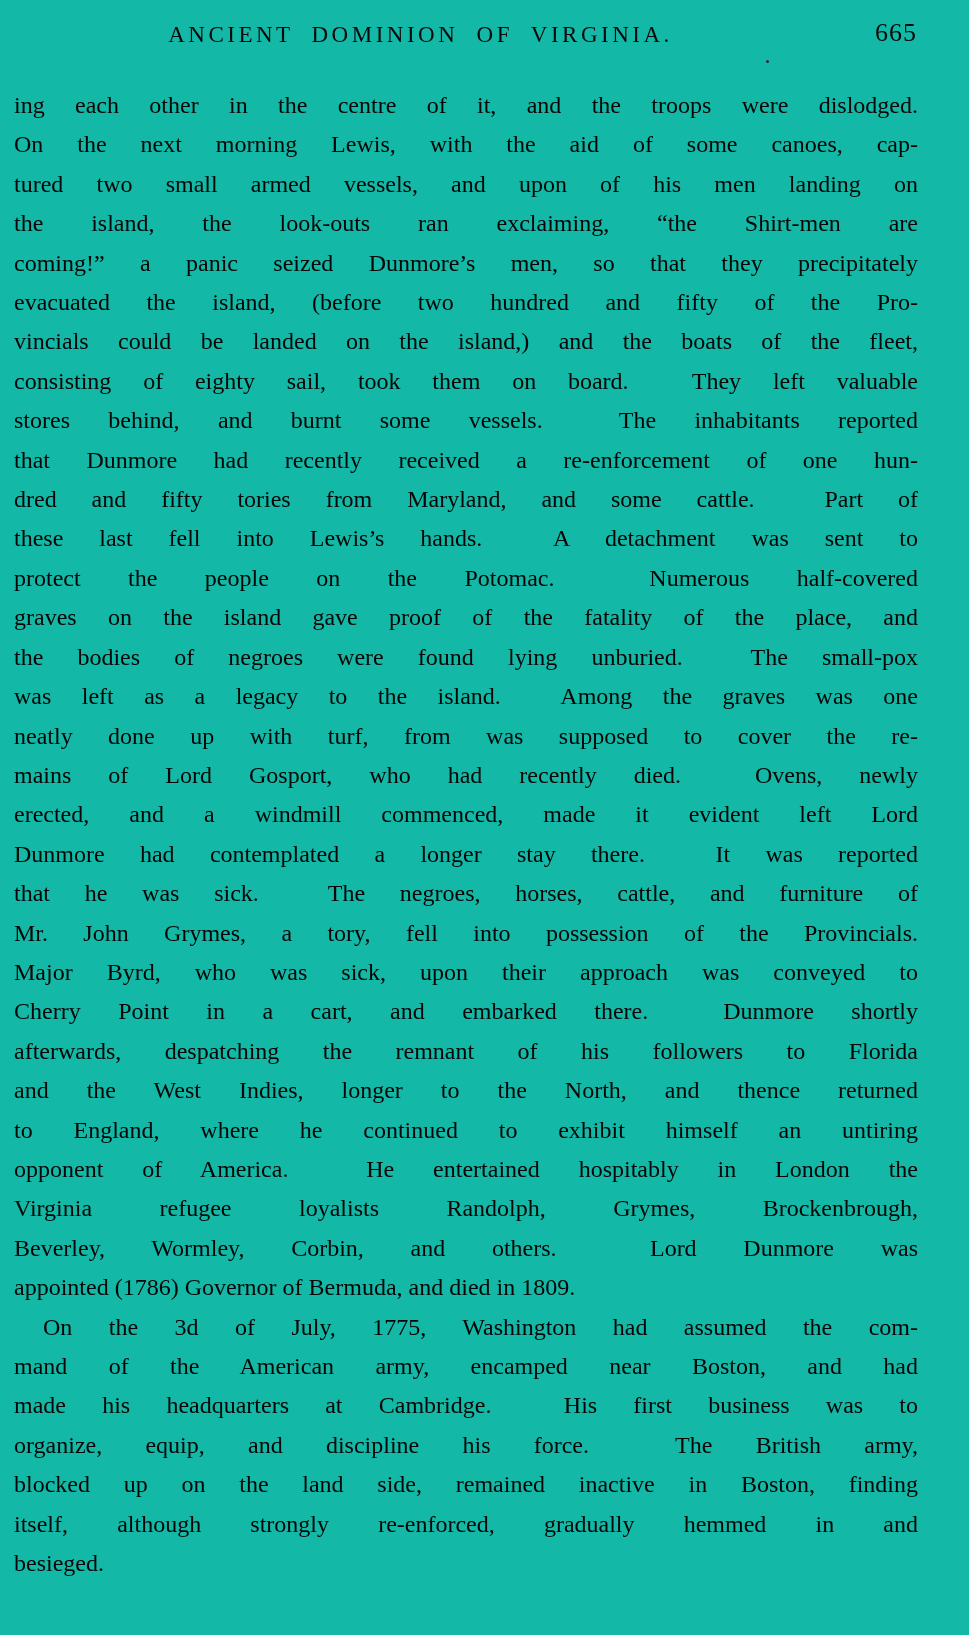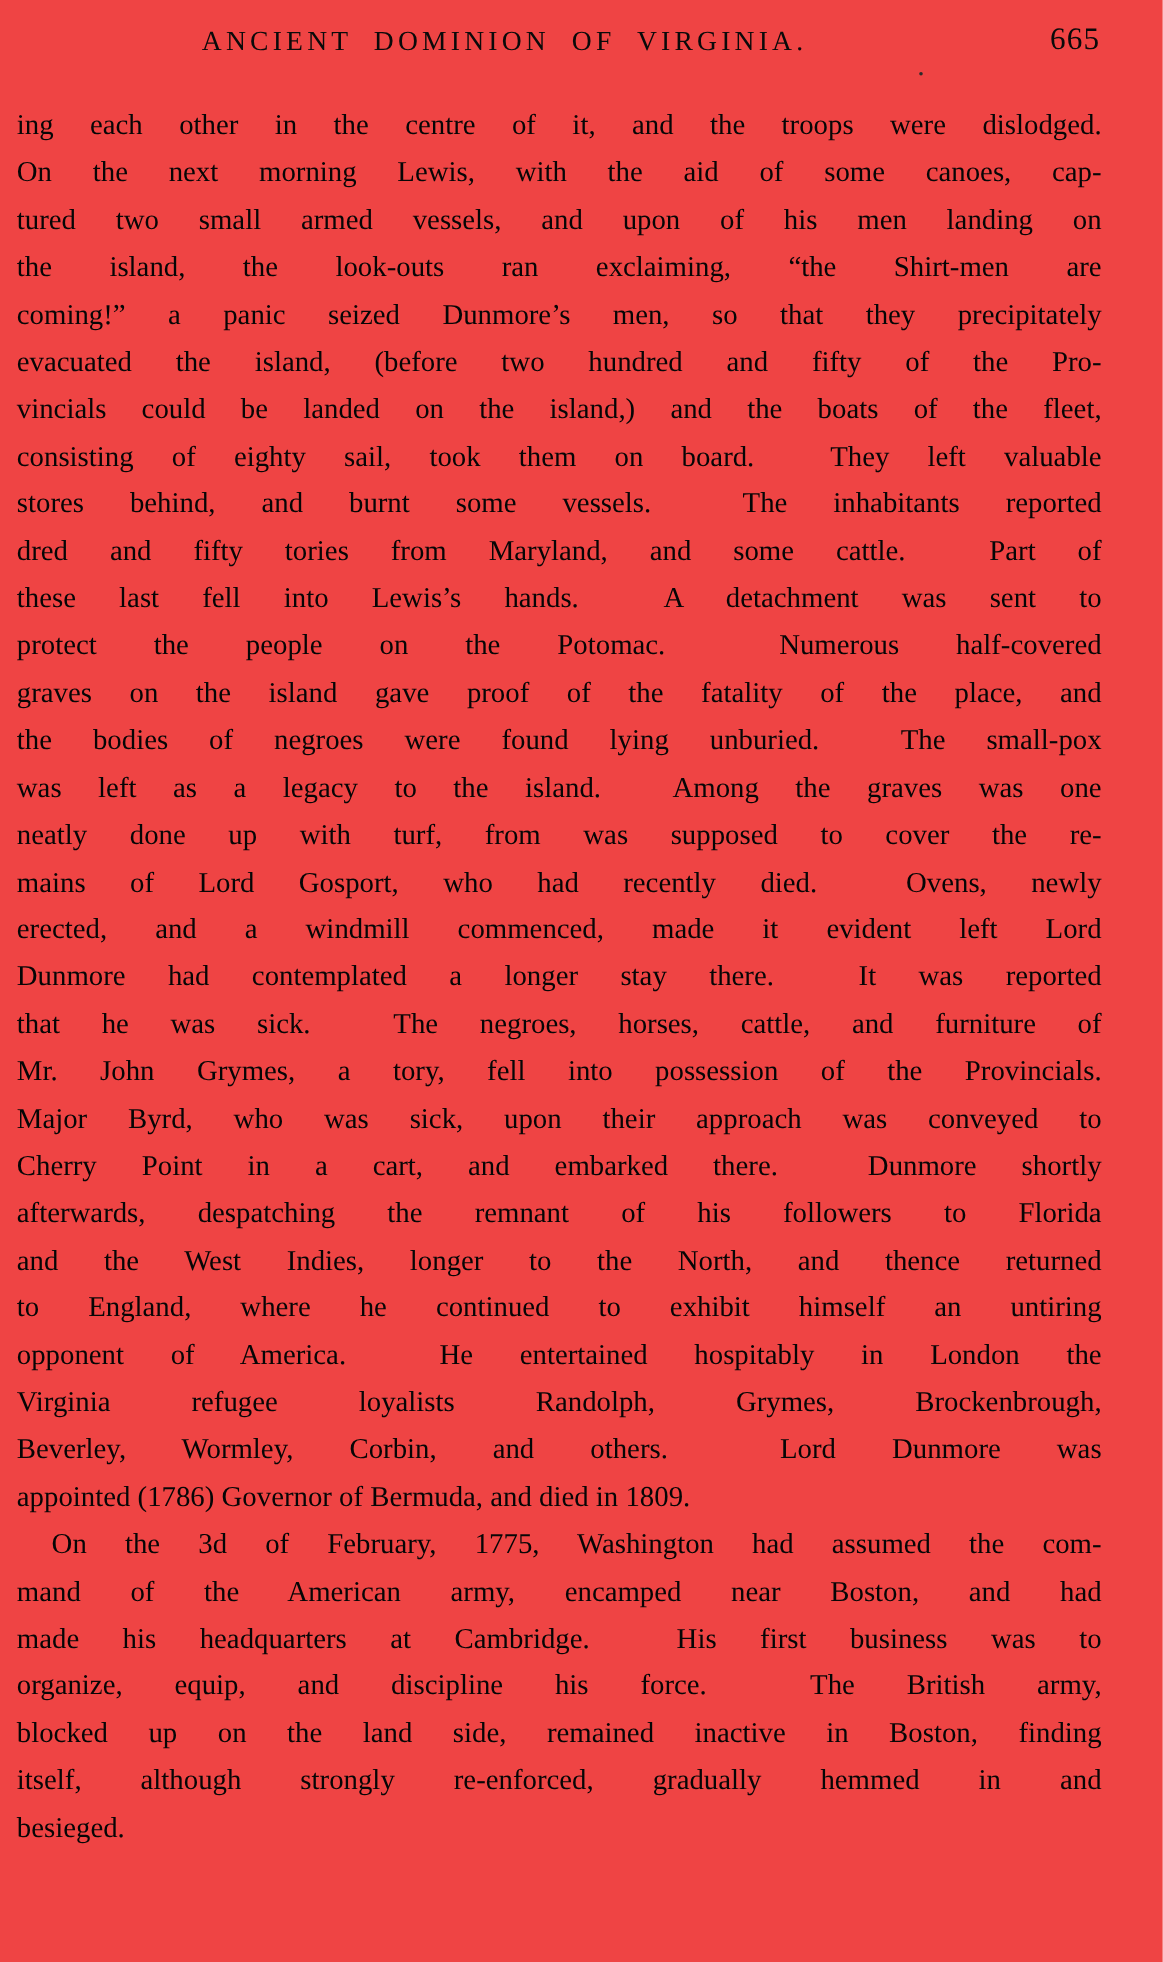"ANCIENT DOMINION OF VIRGINIA." .page { background: #ef4444 -> #14b8a6 }
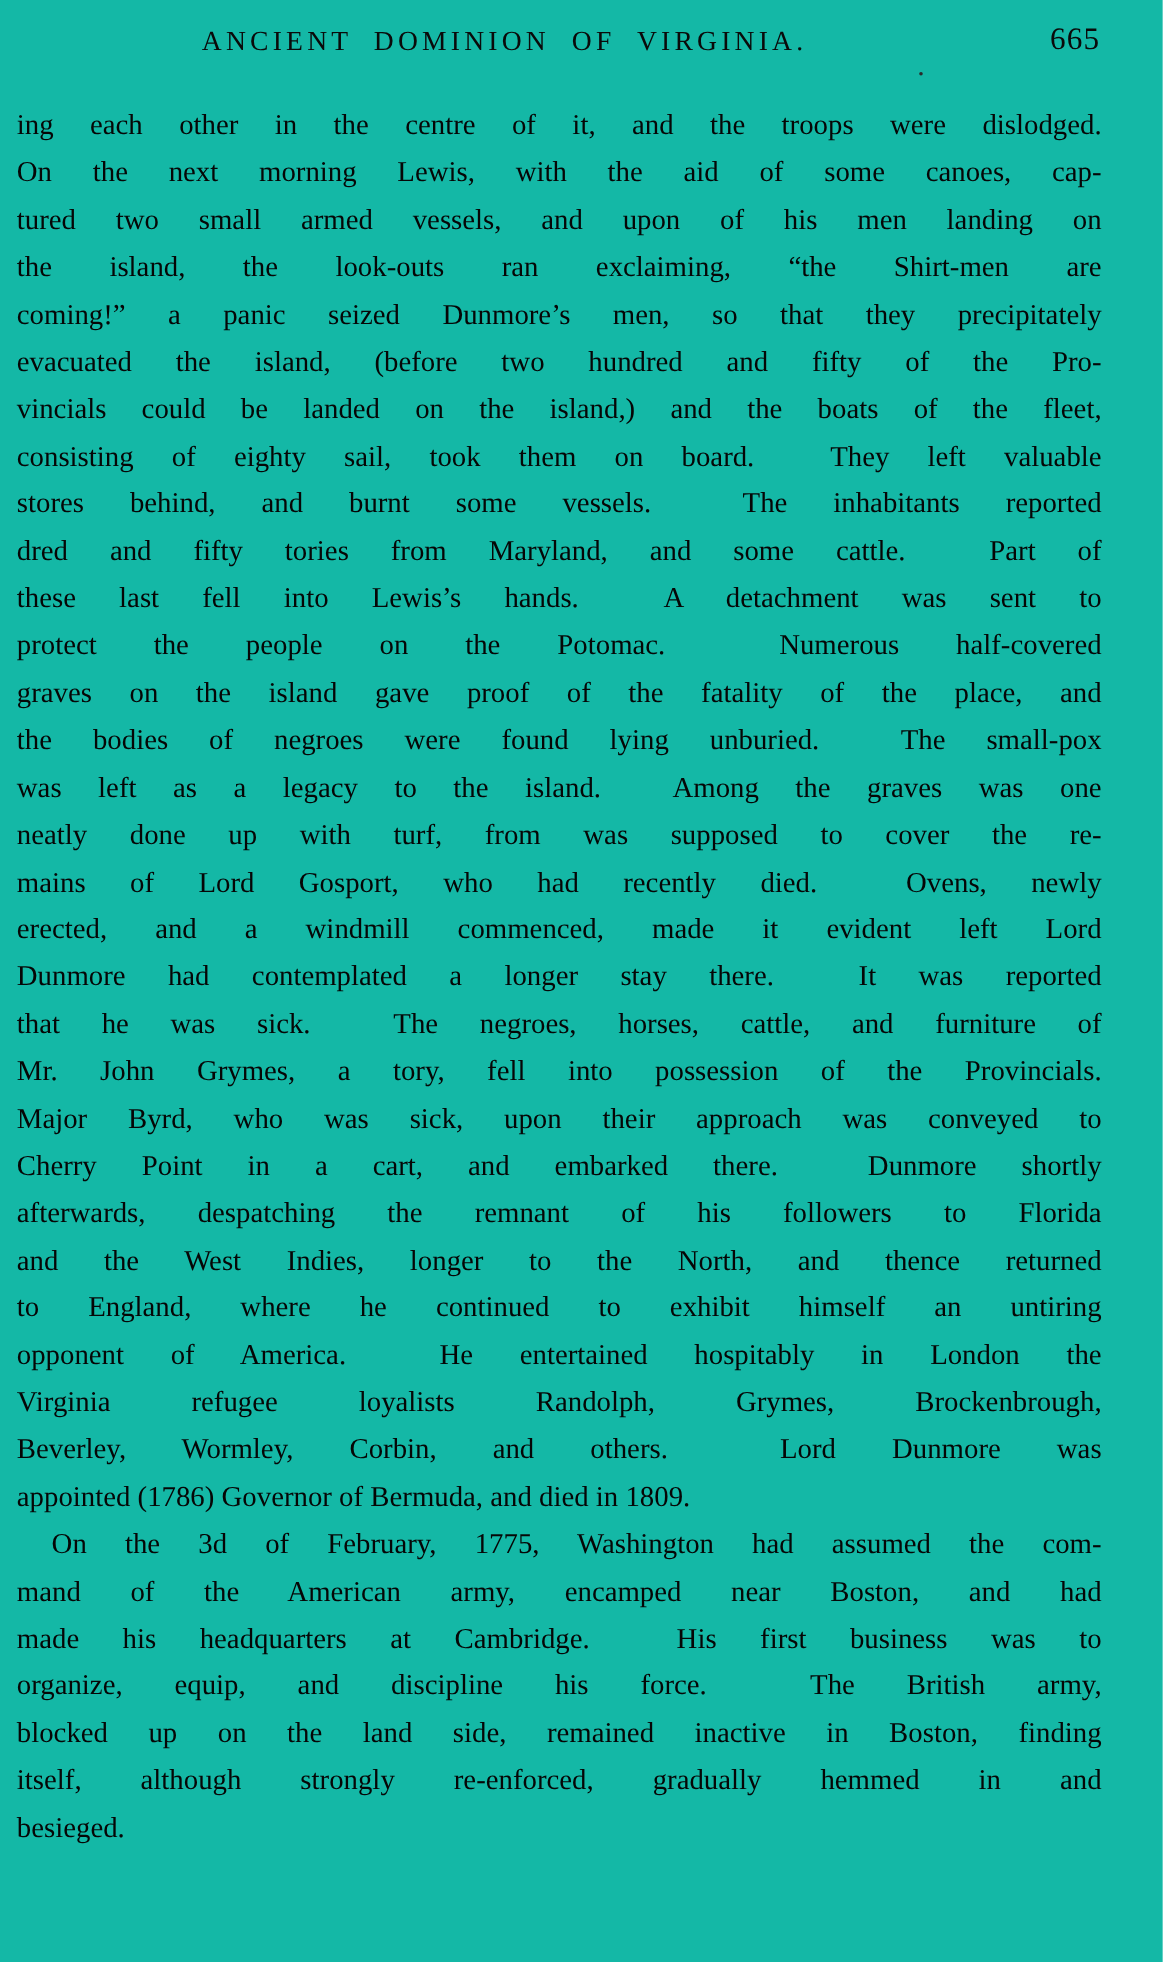"that Dunmore had recently received" div.line { html: none -> <div>that Dunmore had recently received a re-enforcement of one hun-</div> }
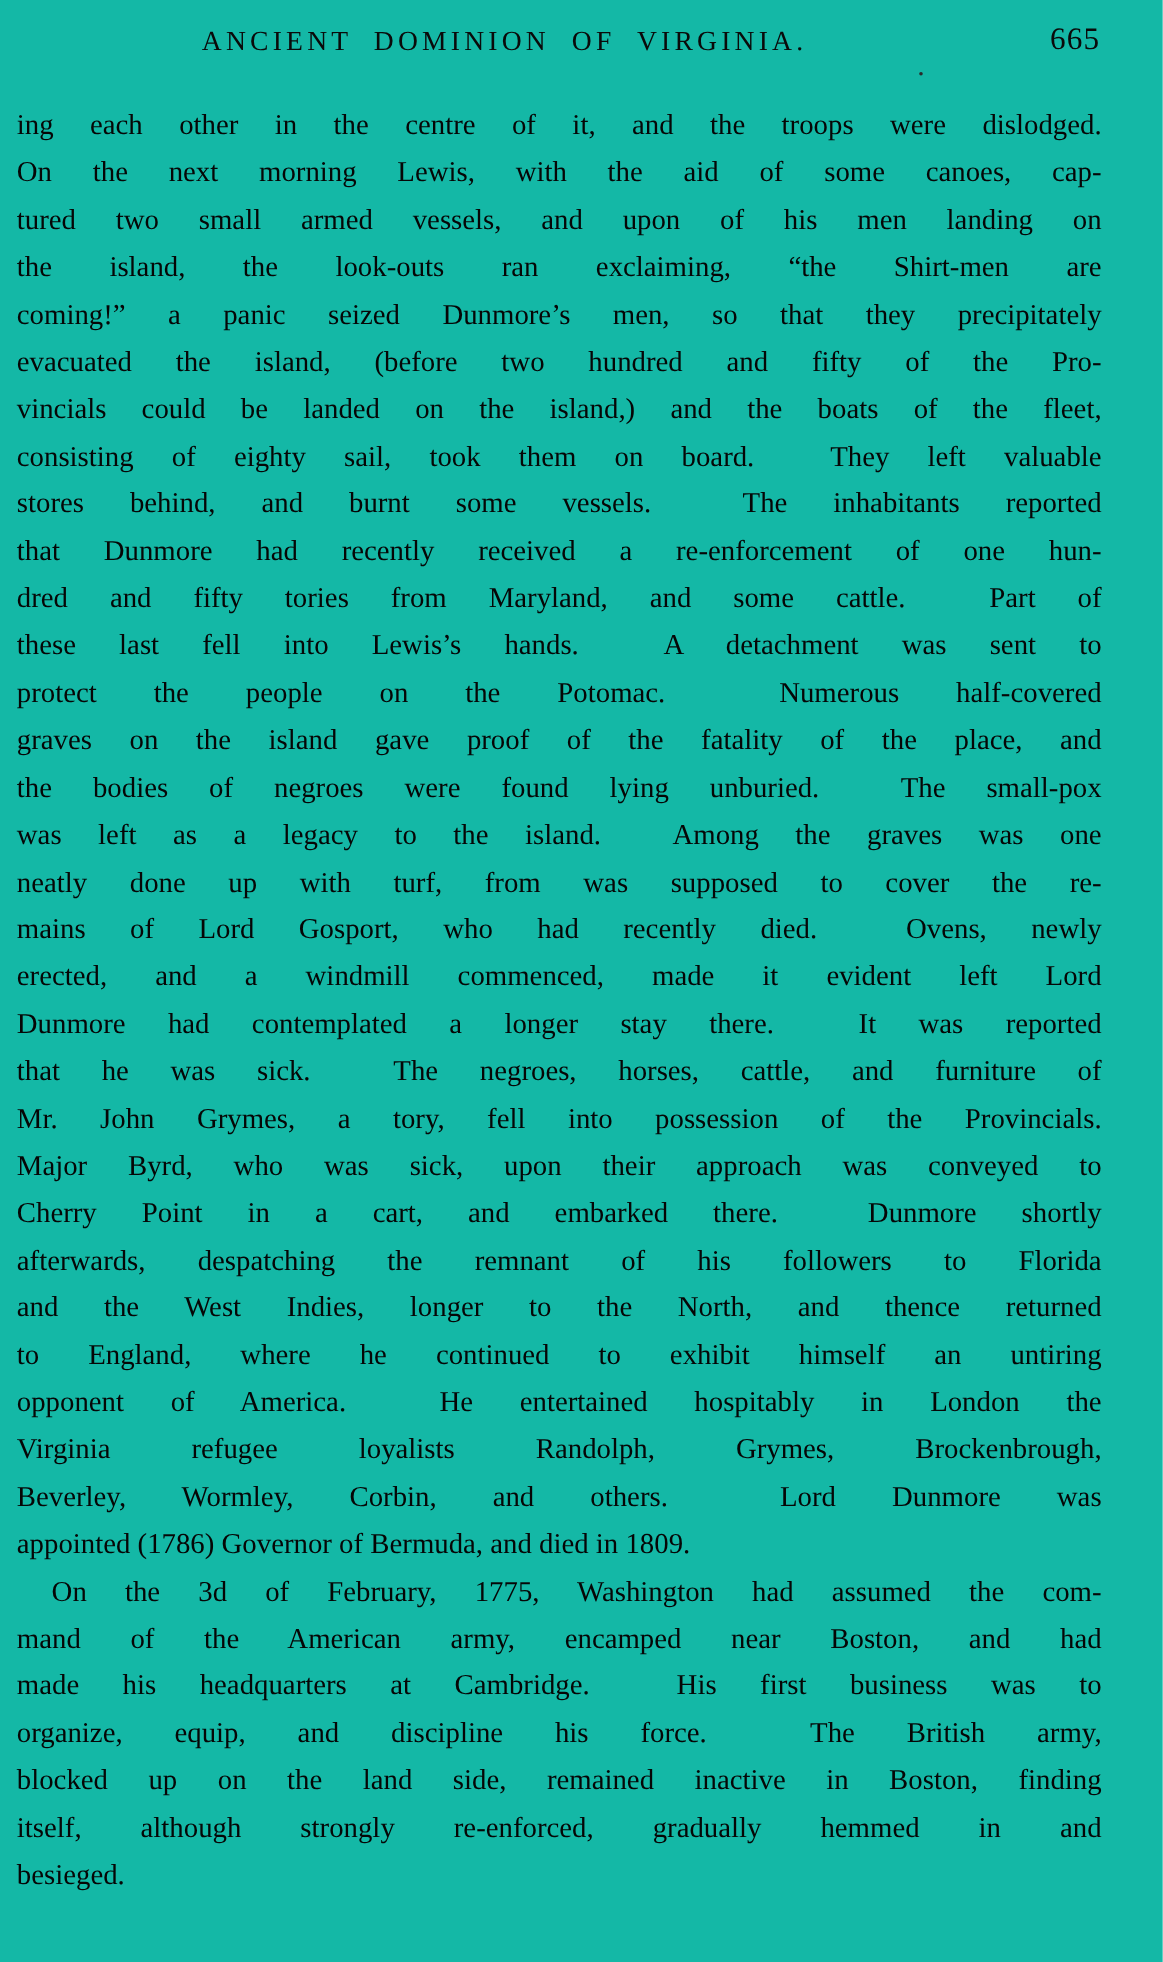"On the 3d of February," div.line { text: February -> July }
